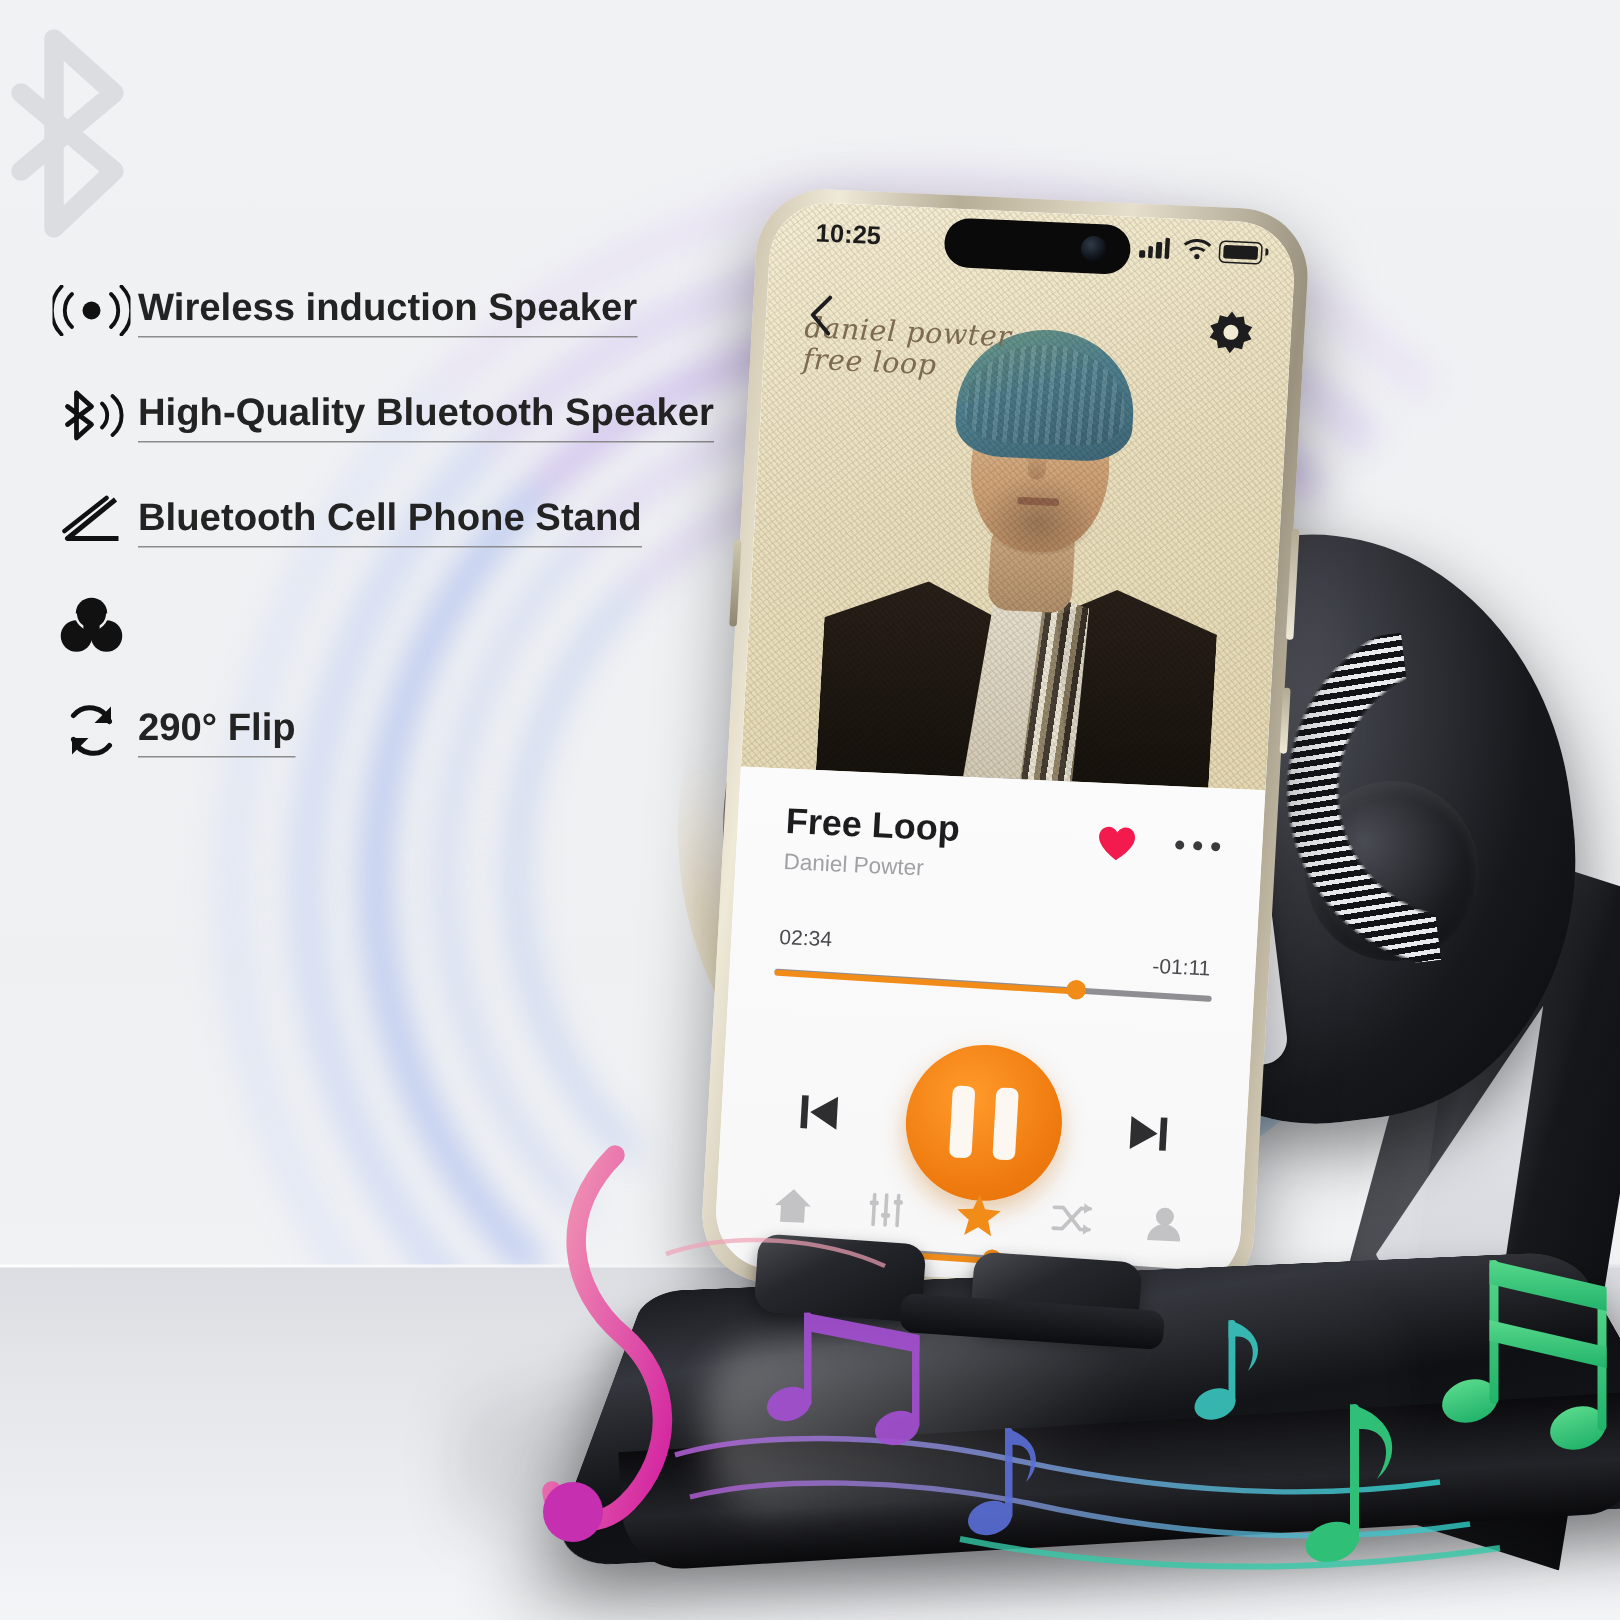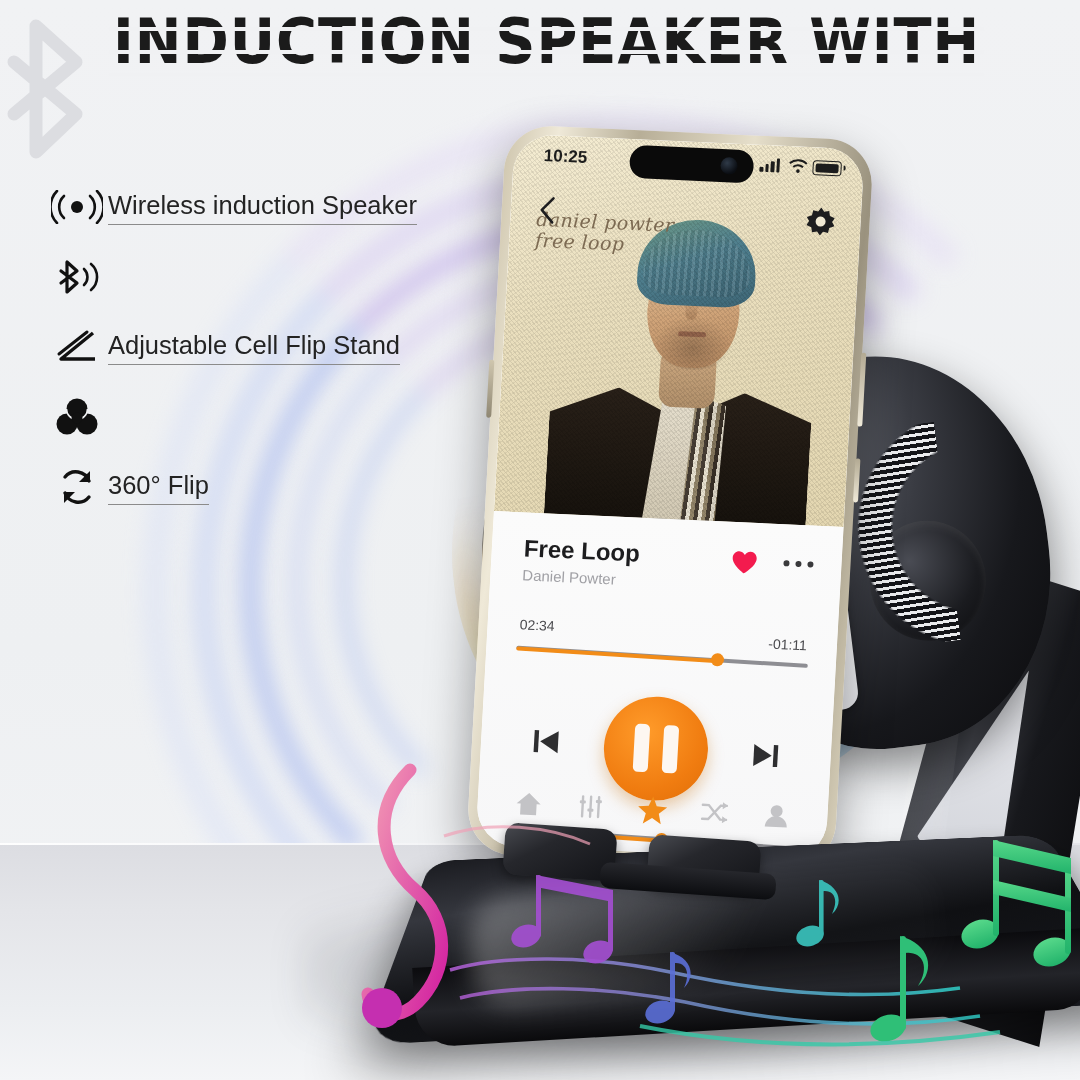"INDUCTION SPEAKER WITH" span.ln { html: <span><span>INDUCTION SPEAKER WITH</span></span> -> none }
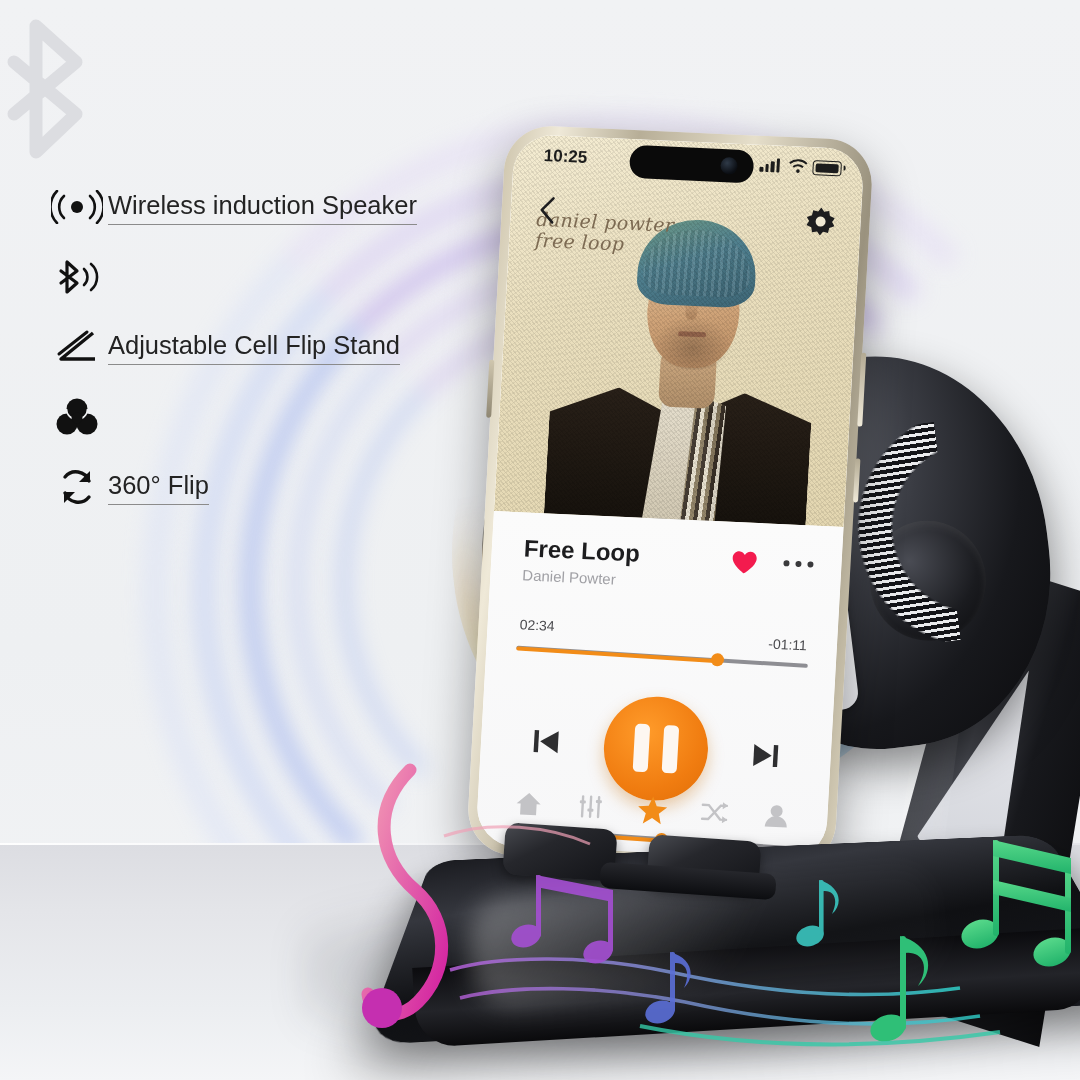"Wireless induction Speaker" .features { font-weight: none -> bold; left: 46px -> 30px }
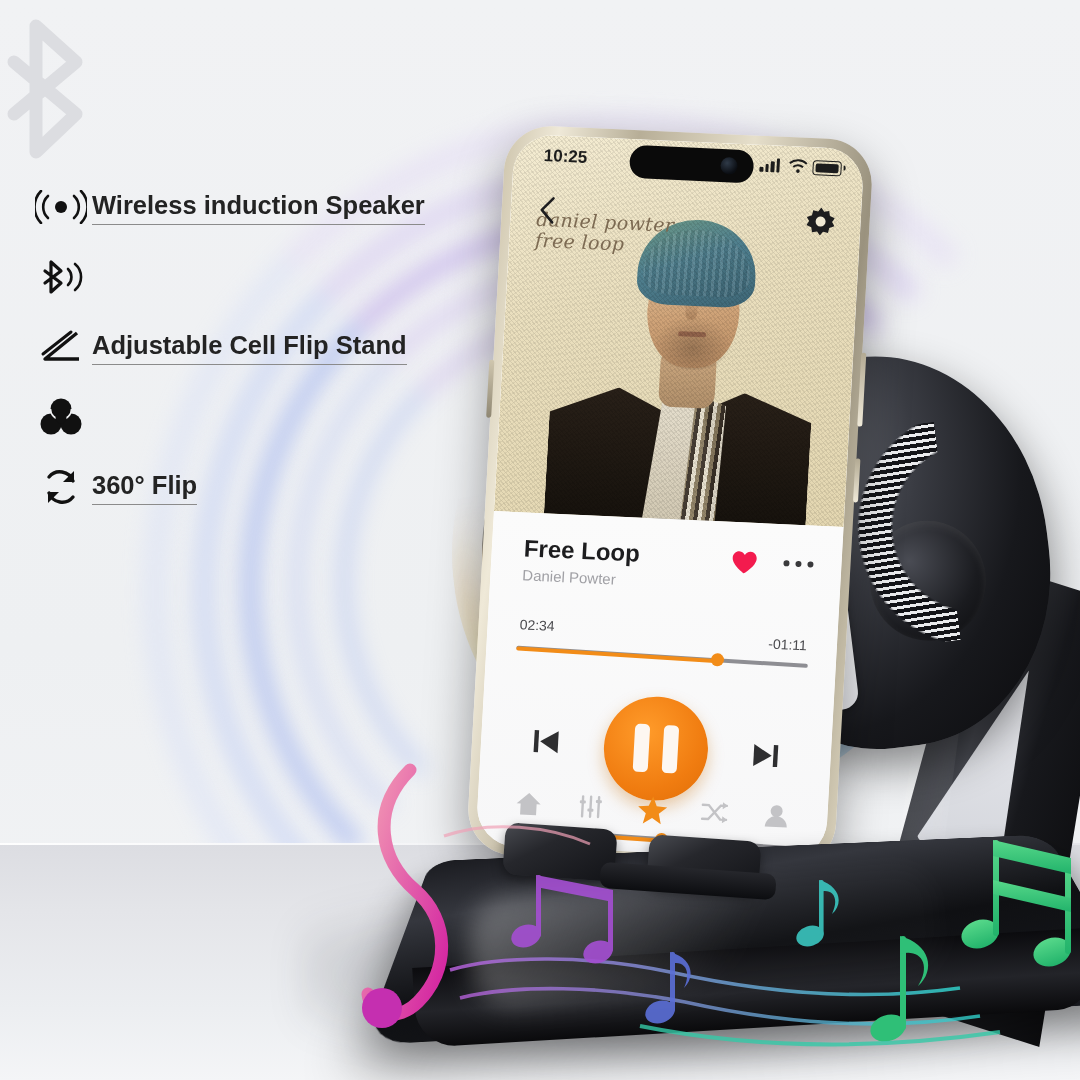"High-Quality Bluetooth Speaker" span.tx { html: none -> <span>High-Quality Bluetooth Speaker</span> }
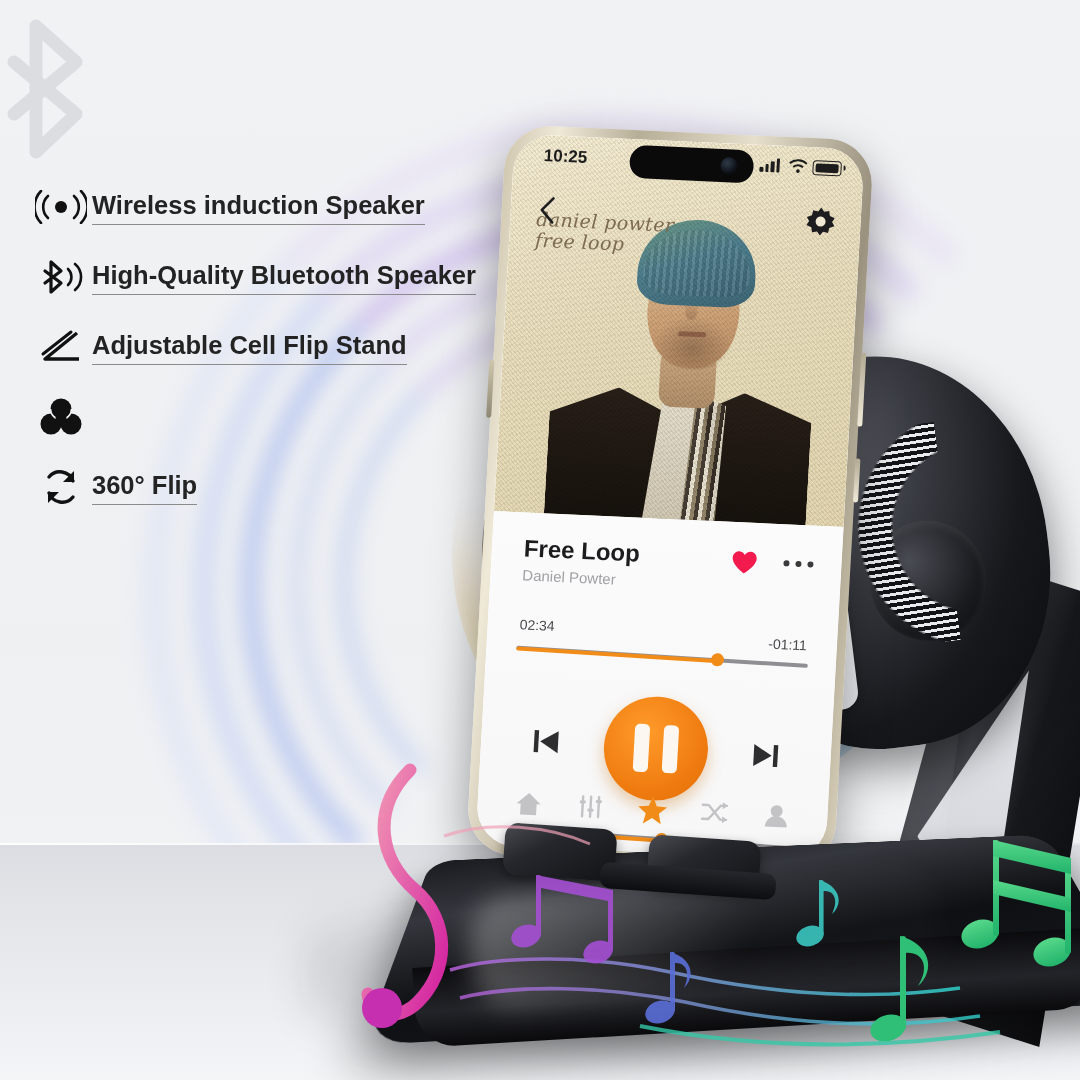"Adjustable Cell Flip Stand" span.tx { text: Adjustable Cell Flip -> Bluetooth Cell Phone }
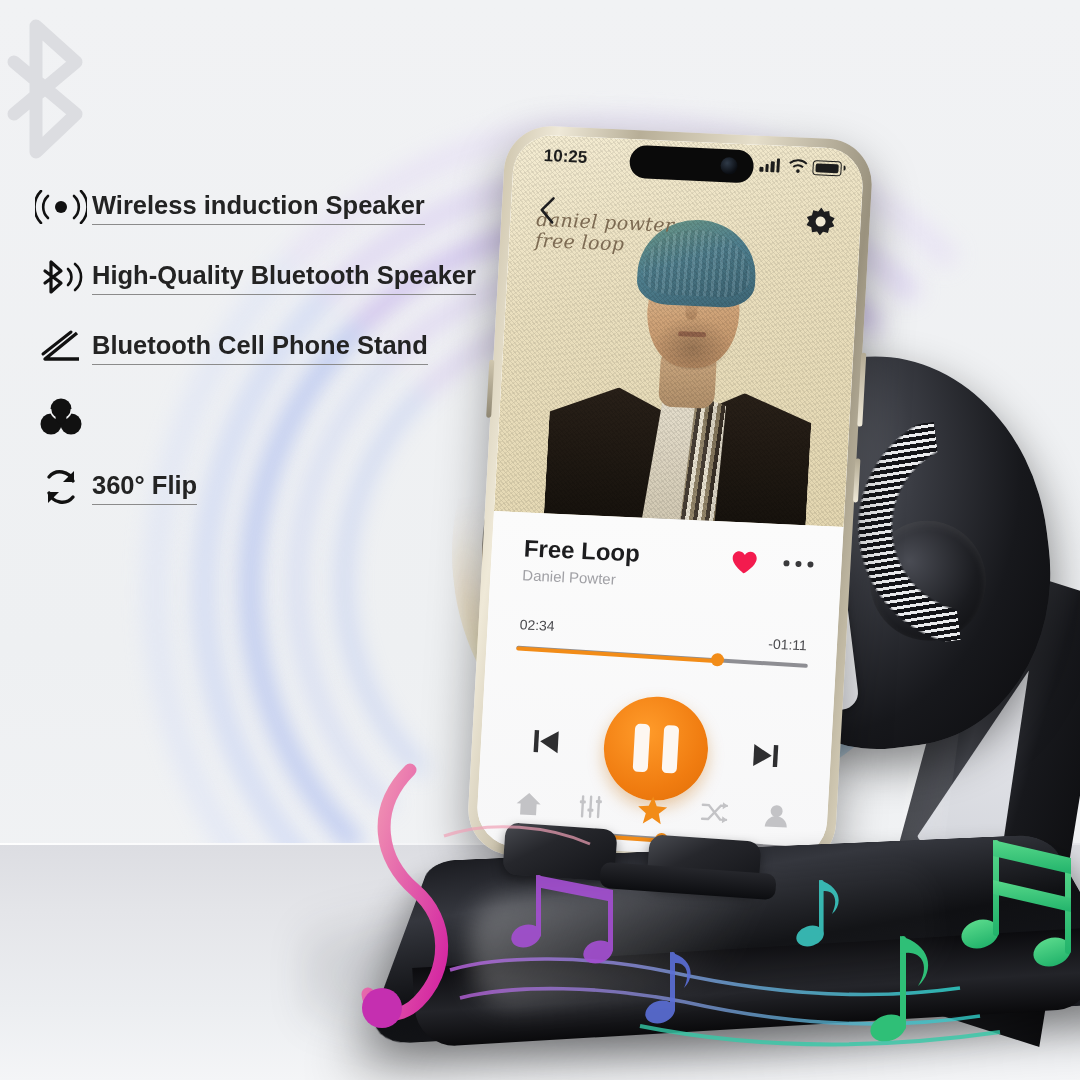"360° Flip" span.tx { text: 360 -> 290 }
